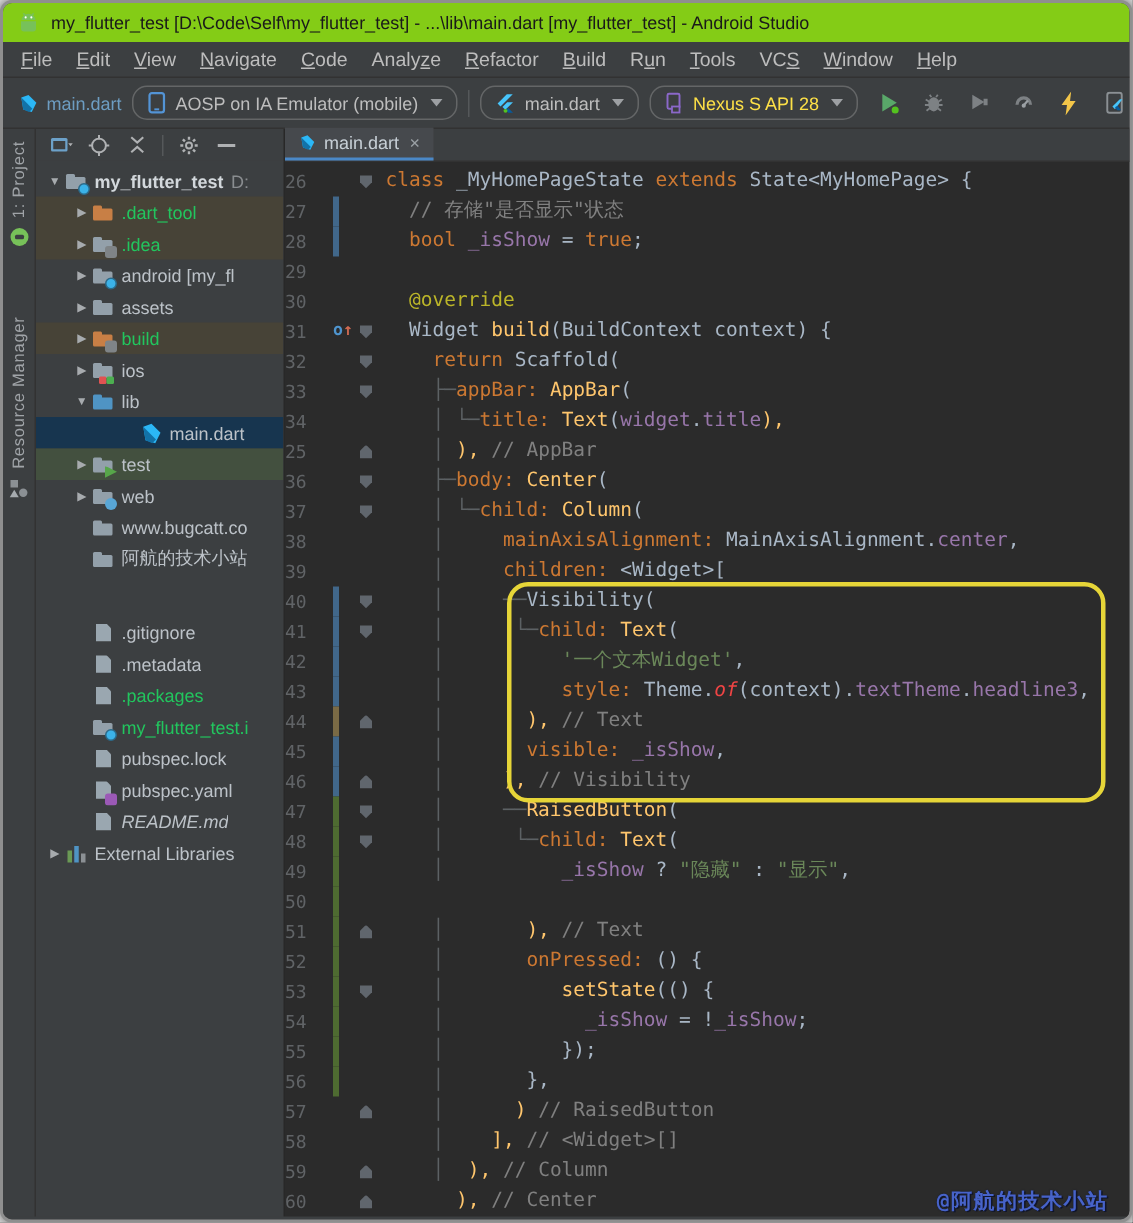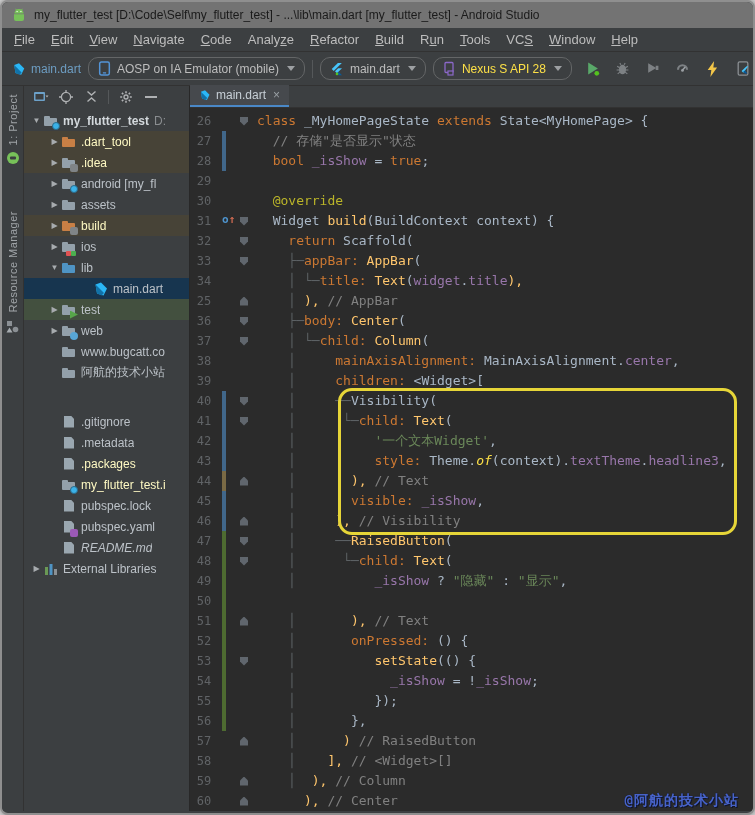"my_flutter_test [D:\Code\Self\my_flutter_test] -" .titlebar { background: #737373 -> #84cc16 }
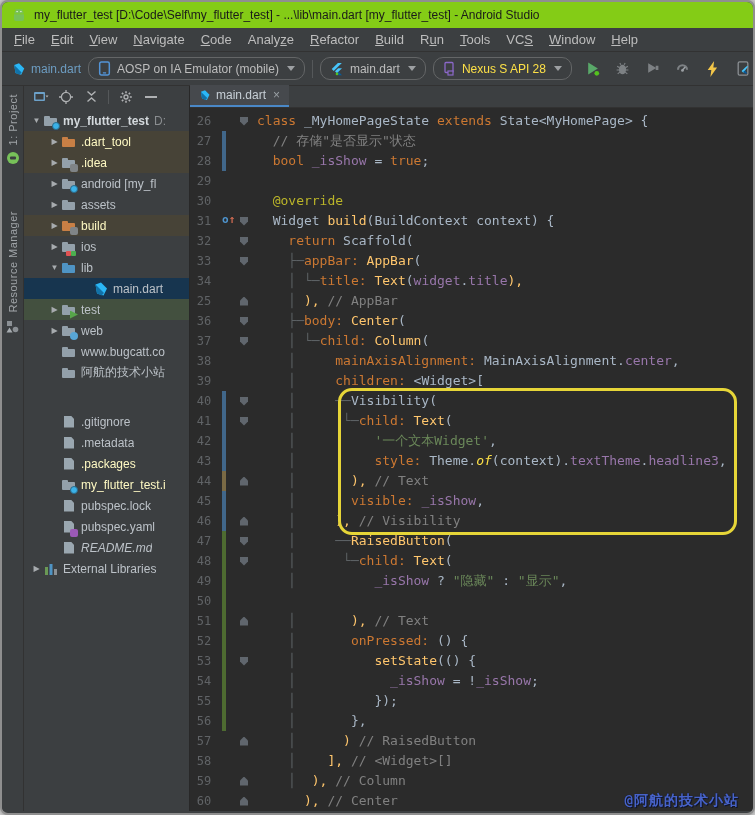"26" .g-num { text-align: center -> left }
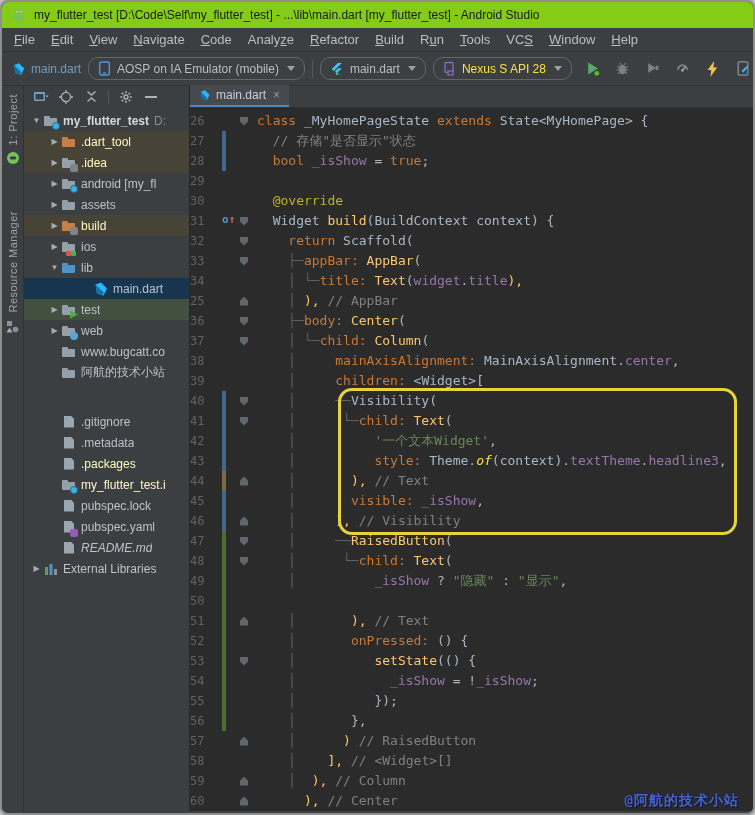".dart_tool" .t-y { color: #fef9c3 -> #22c55e }
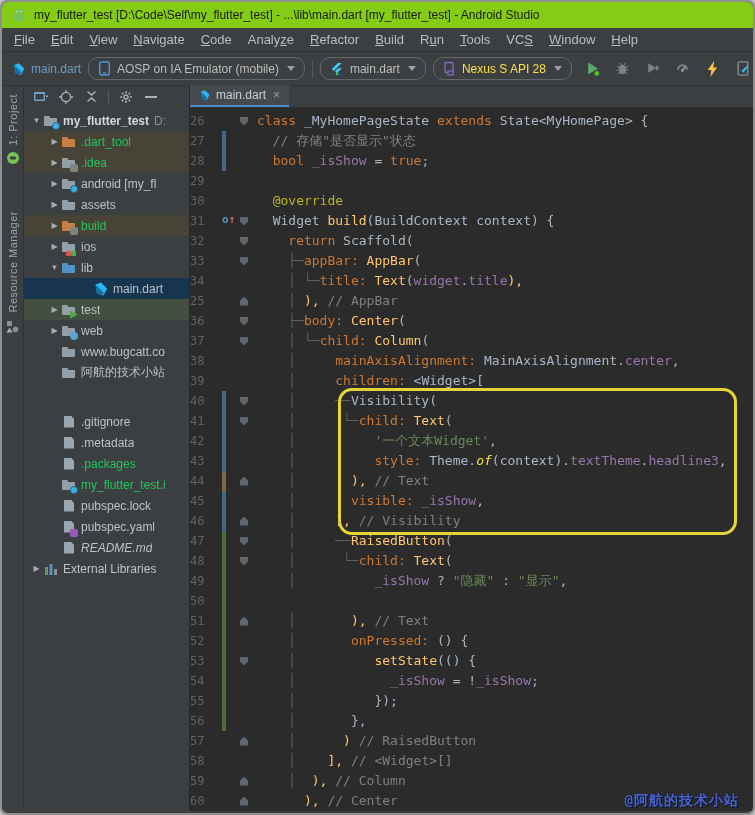"of" .tk-fnit { color: #fde047 -> #ef4444 }
